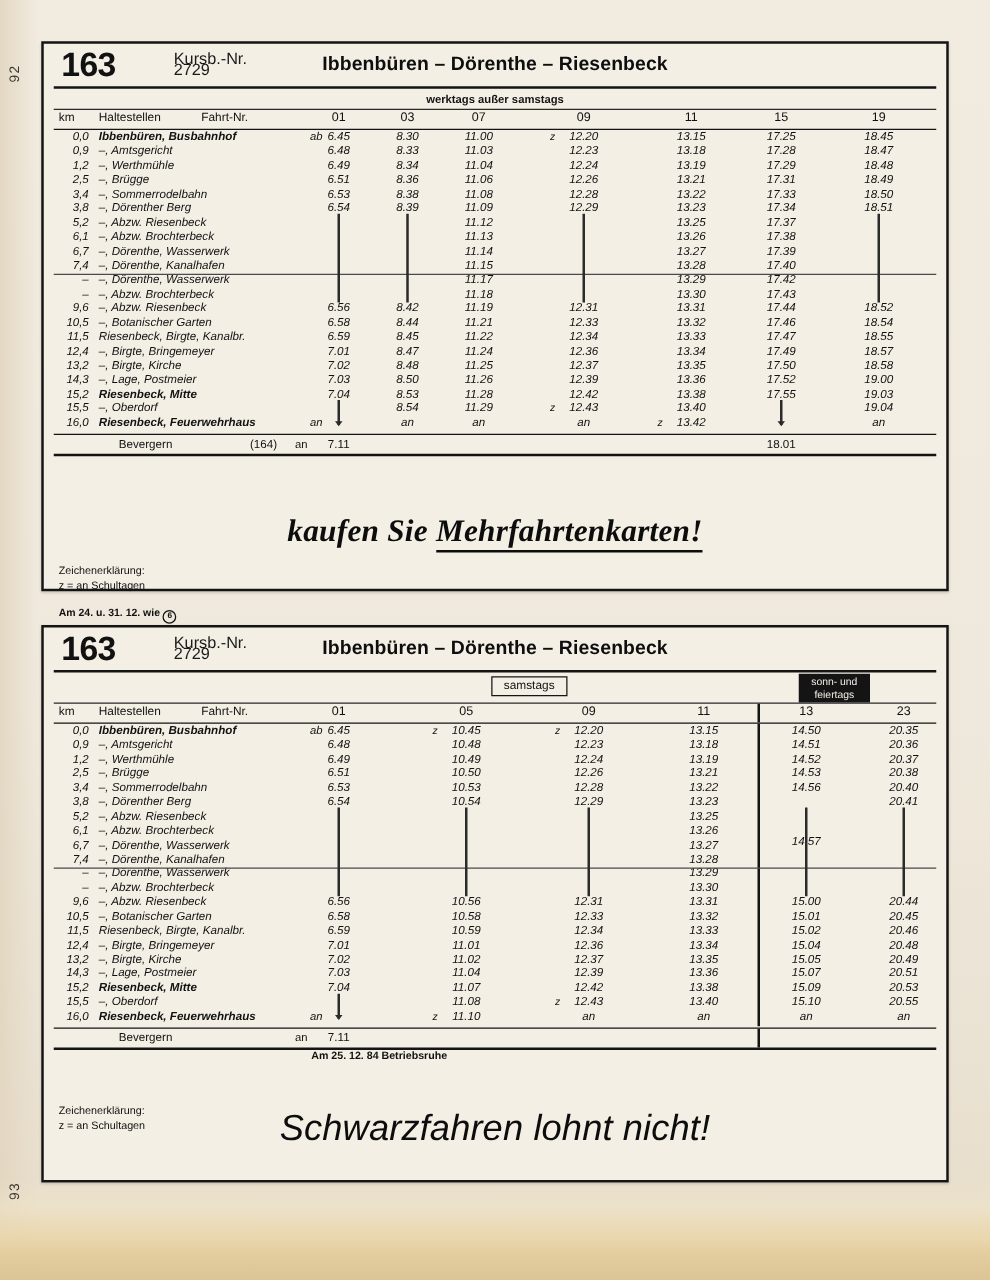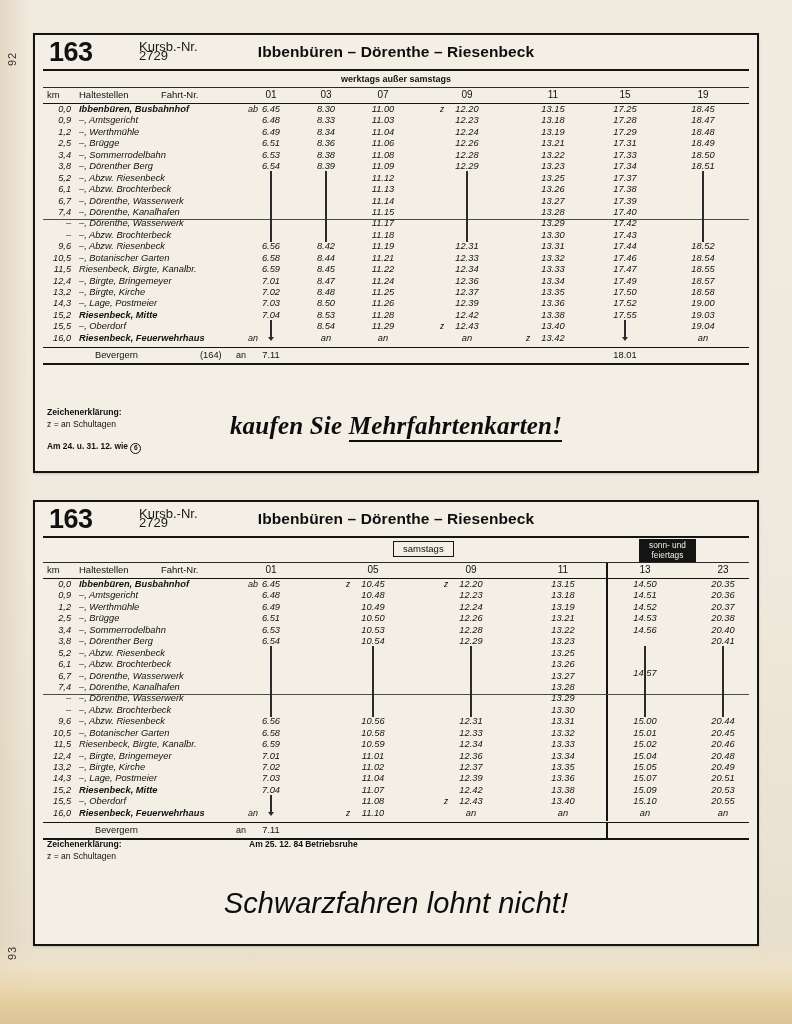"Zeichenerklärung:" .legend .hd { font-weight: bold -> normal; margin-top: none -> 44px }
